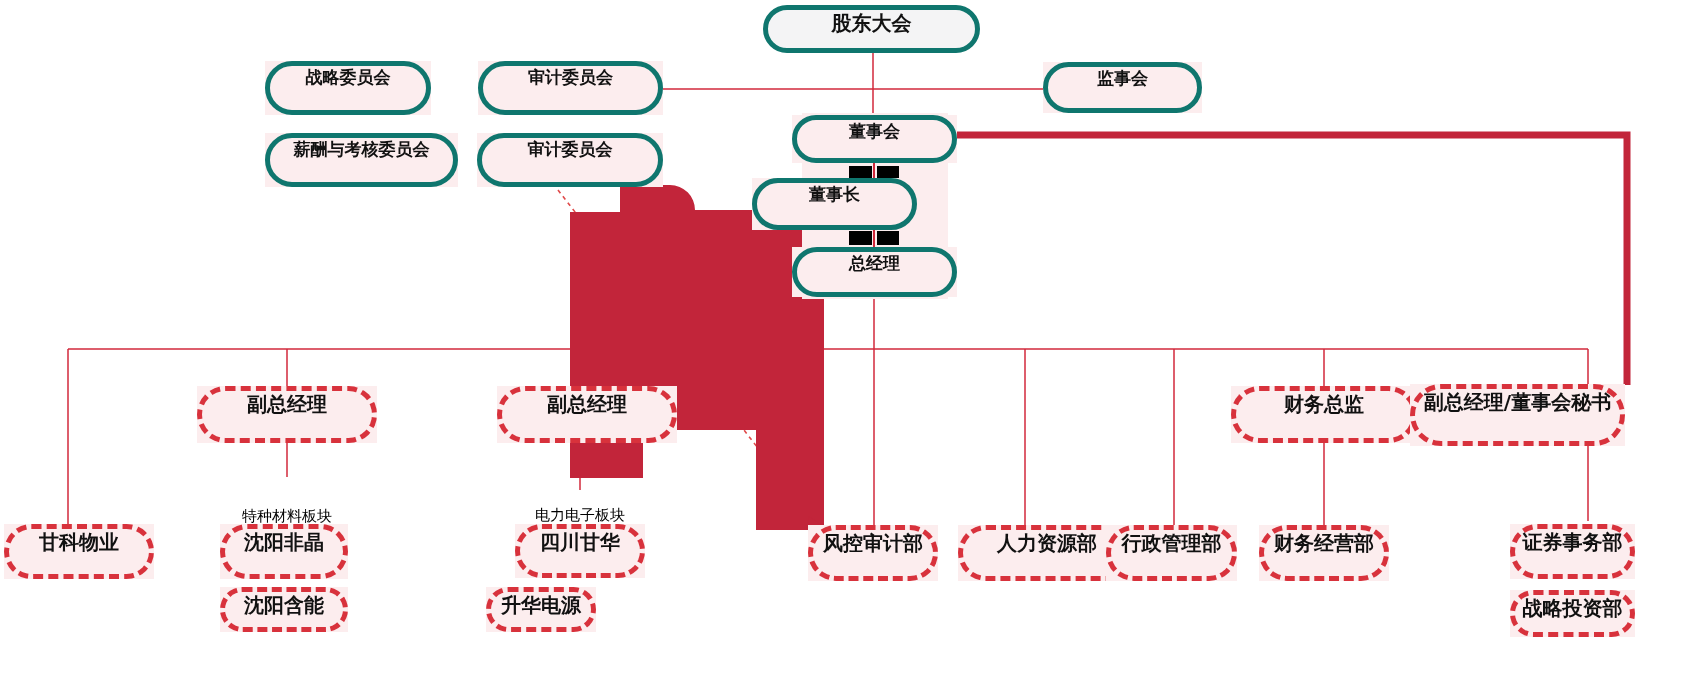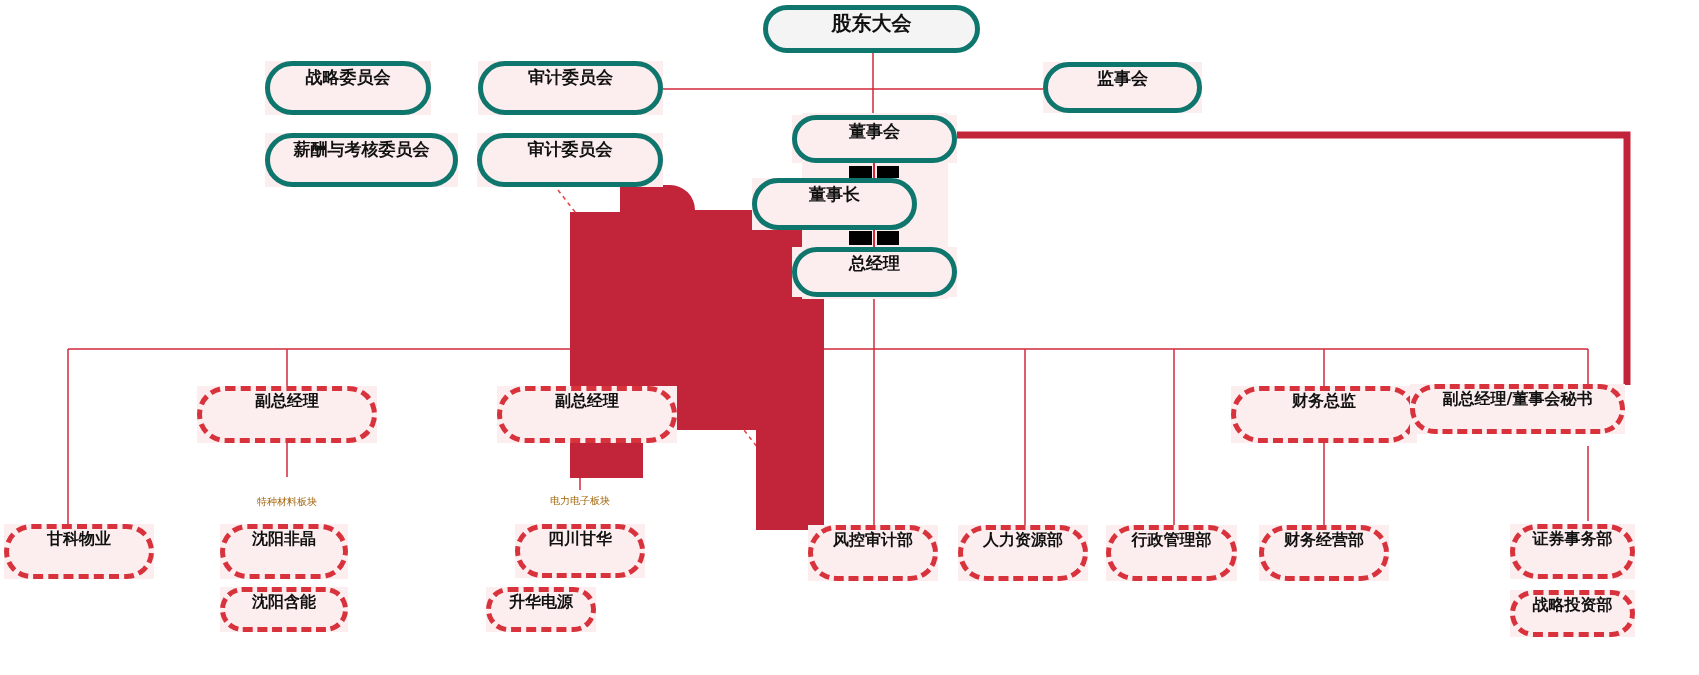"副总经理" .bx.small { font-size: 16px -> 20px }
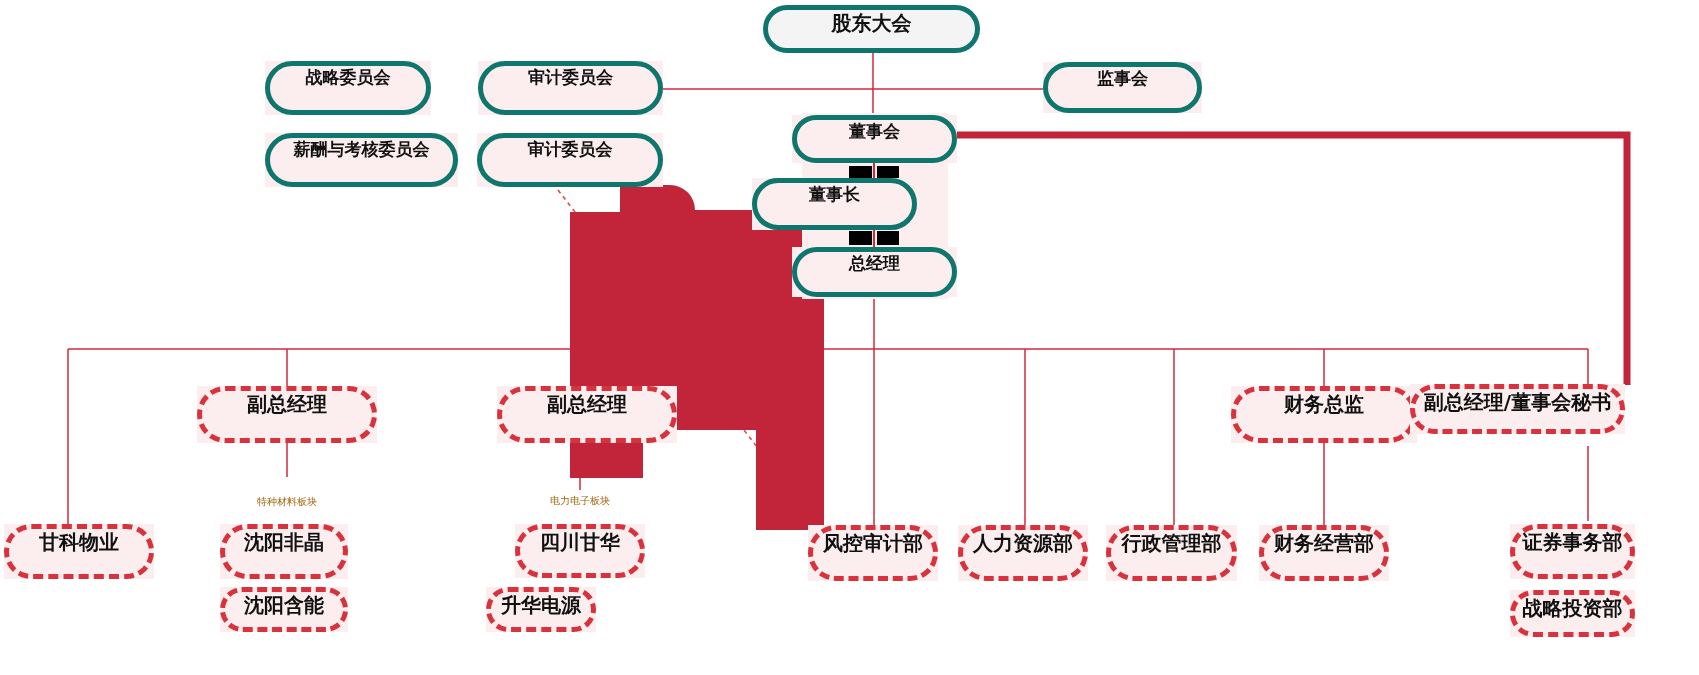"副总经理/董事会秘书" div.node { height: 50px -> 62px }
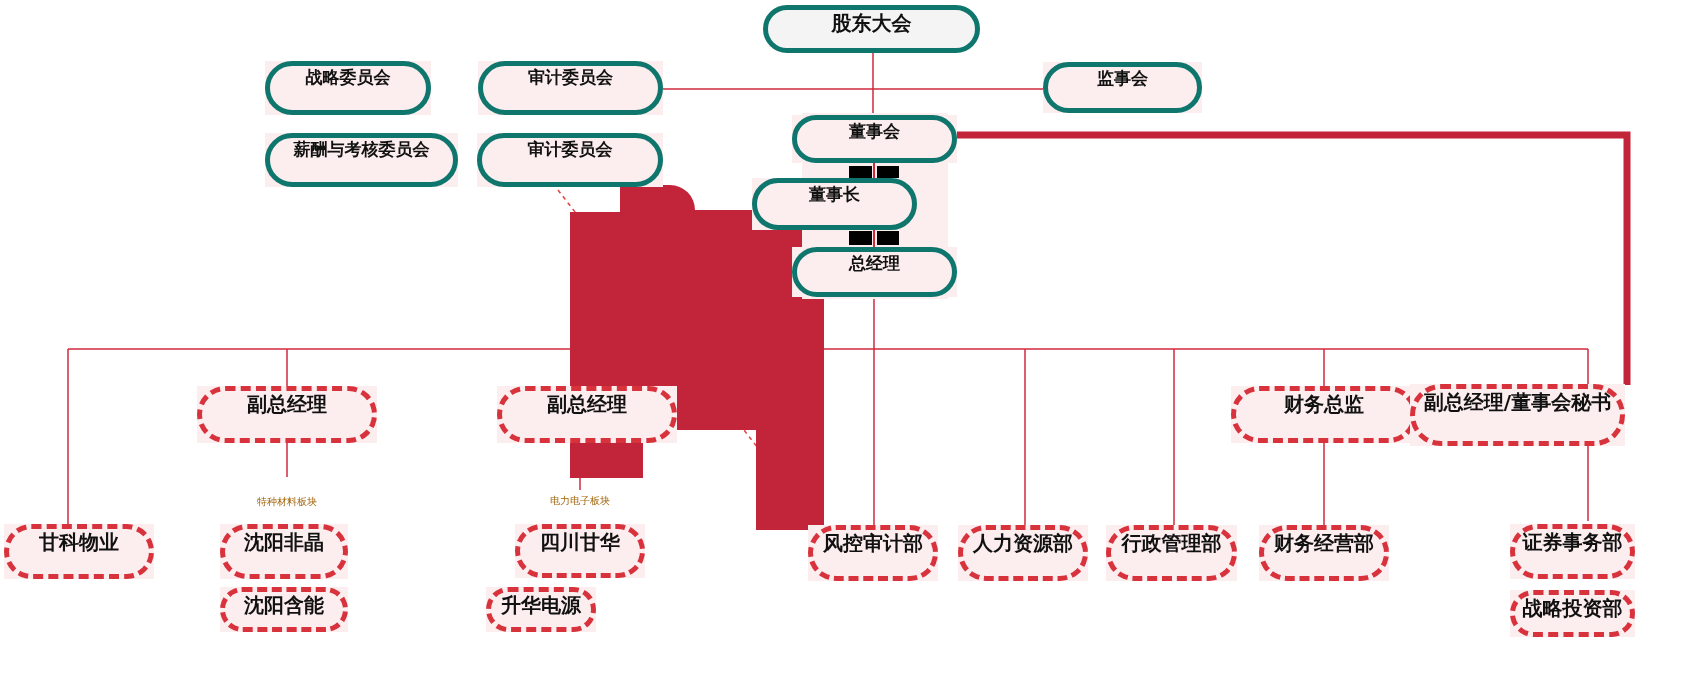"特种材料板块" .grplabel { color: #a16207 -> #000000; font-size: 10px -> 15px; margin-top: none -> 12px }
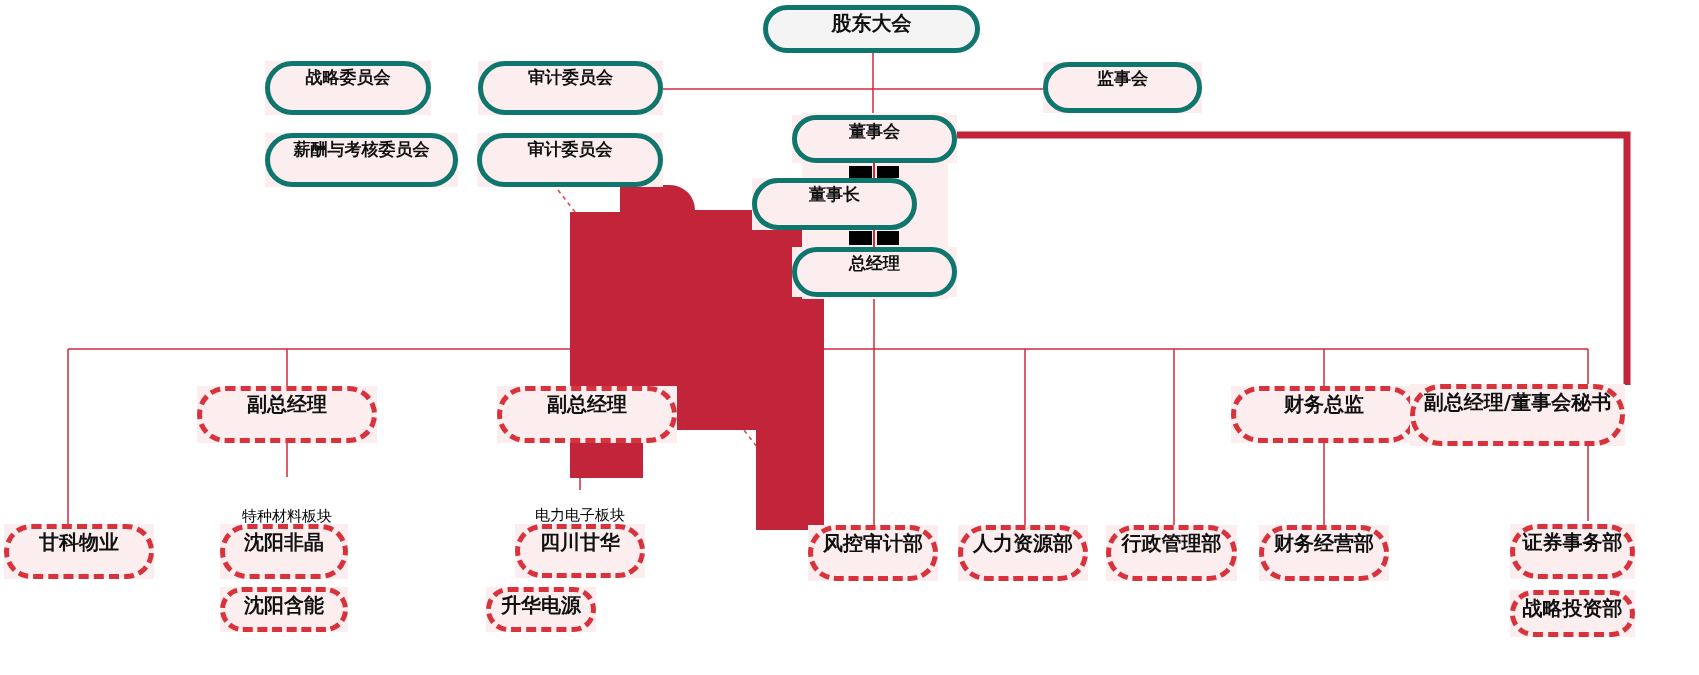"人力资源部" div.node { padding-left: none -> 48px }
